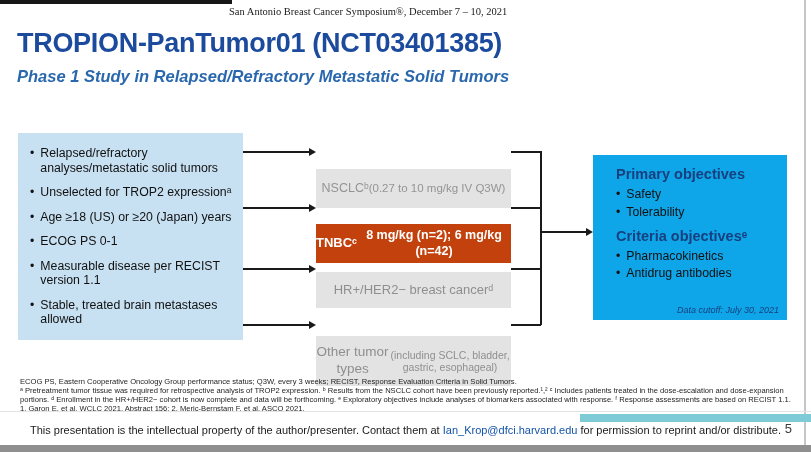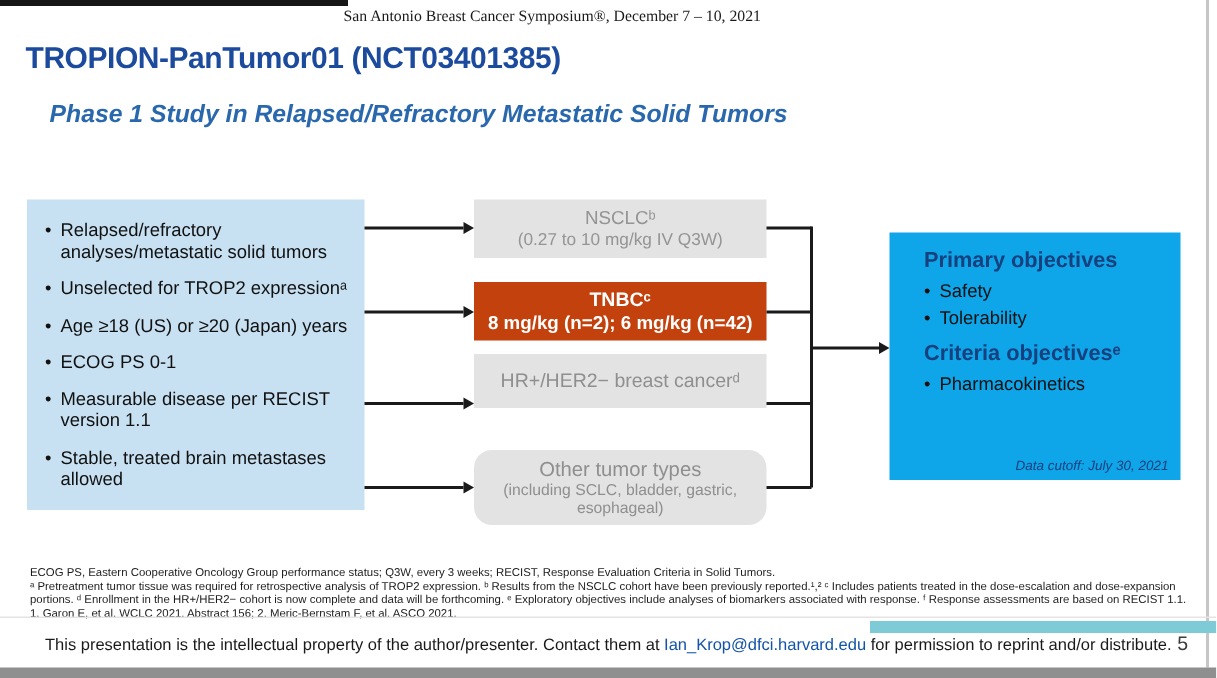"TROPION-PanTumor01 (NCT03401385)" .title { font-size: 20px -> 27px }
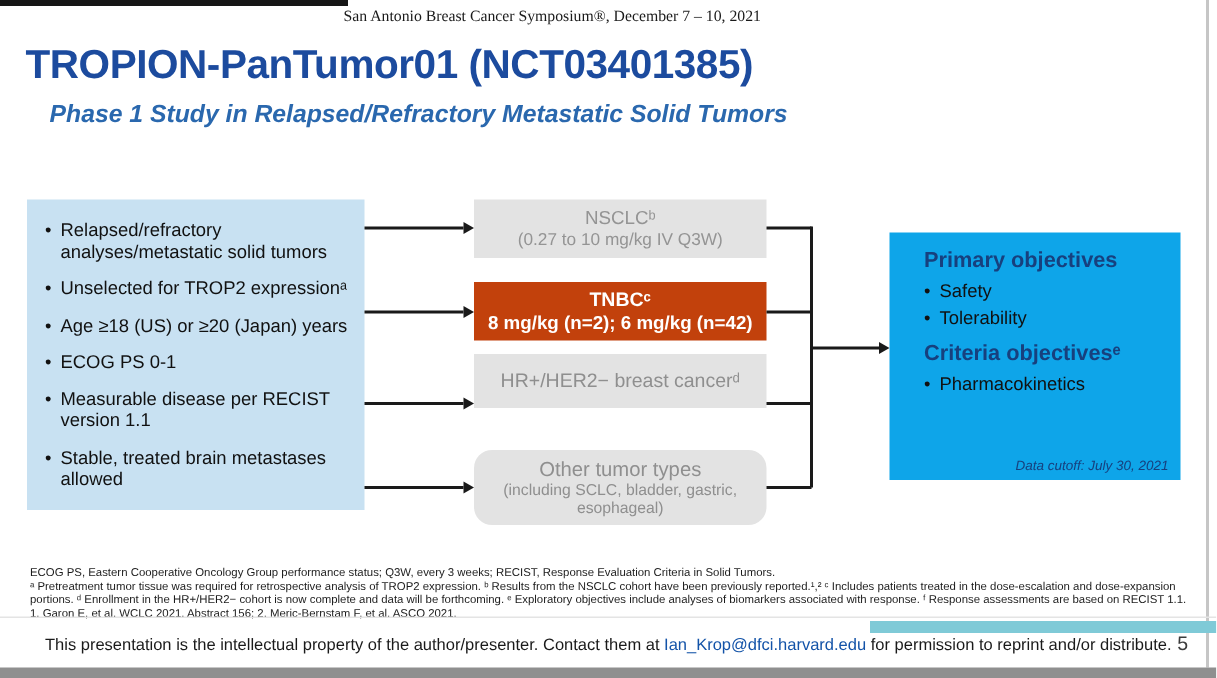"Phase 1 Study in Relapsed/Refractory" .subtitle { margin-left: 16px -> none }
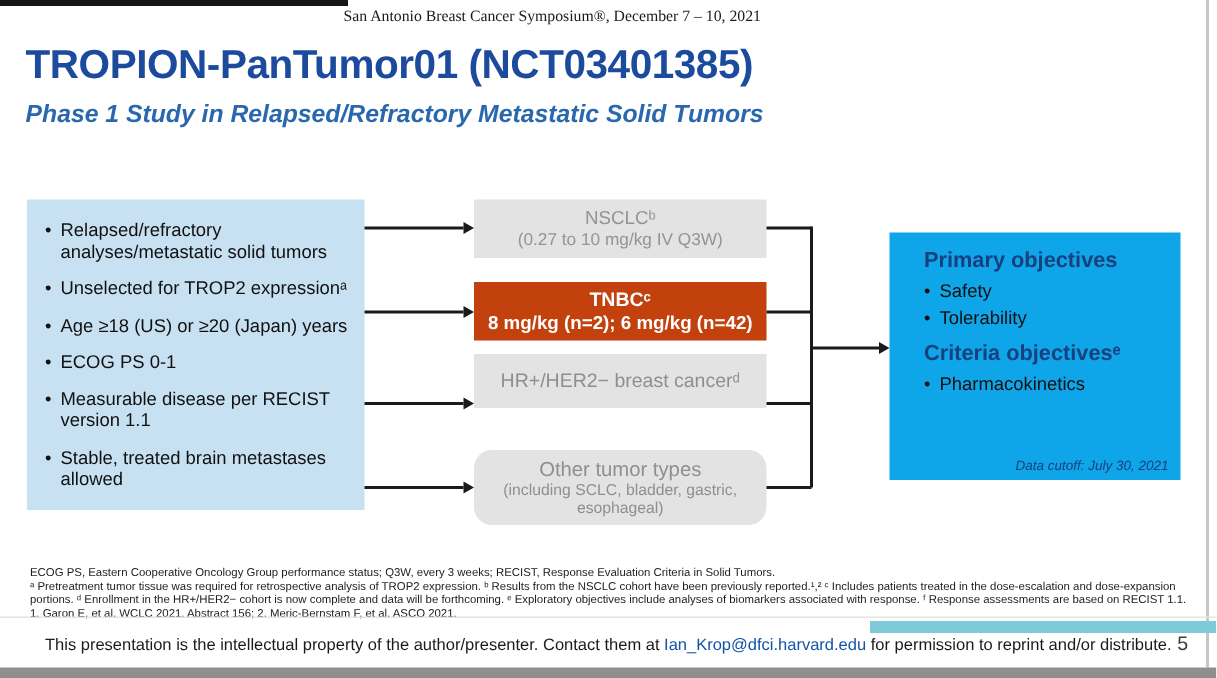"NSCLCᵇ" .cohort { flex-direction: column -> row; margin-top: none -> 36px }
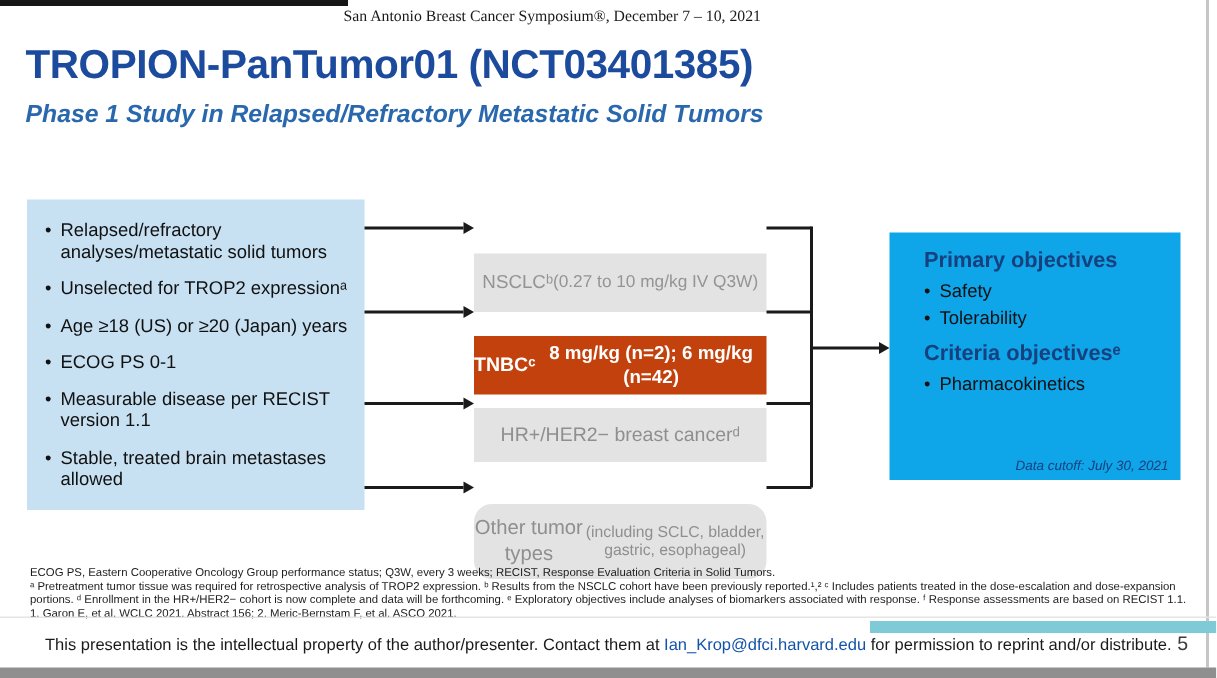"Antidrug antibodies" div.obj-item { html: none -> <div>Antidrug antibodies</div> }
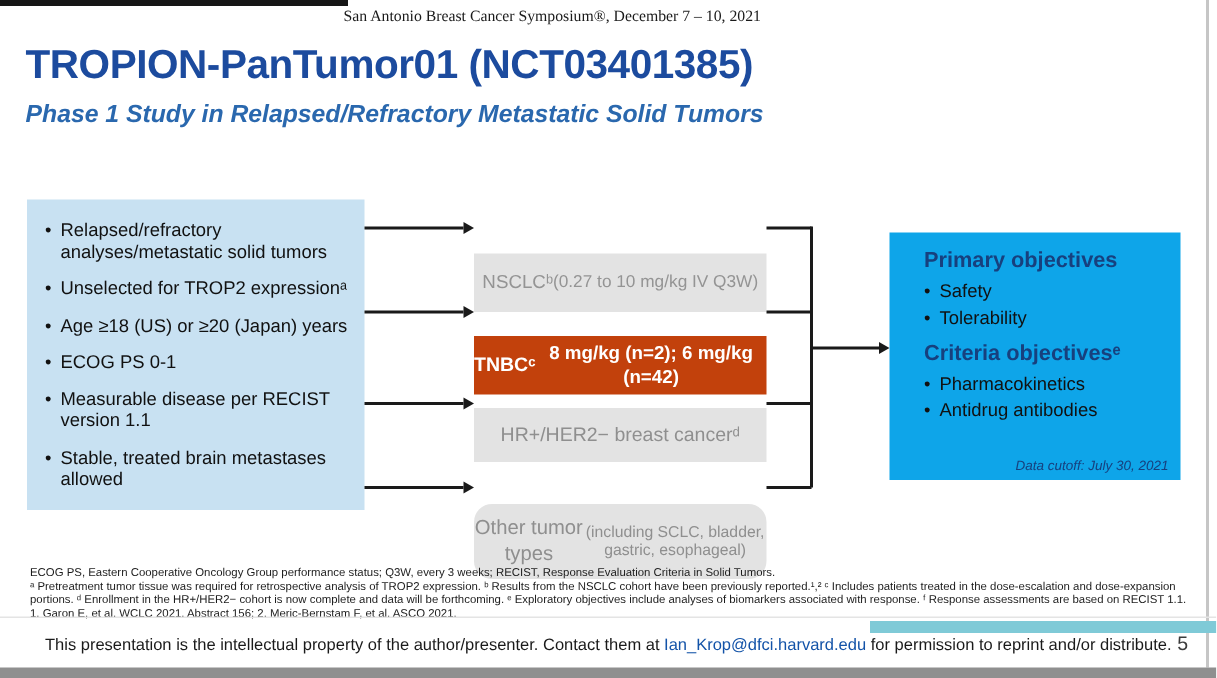"Other tumor types" .cohort-other { border-radius: 12px -> none }
